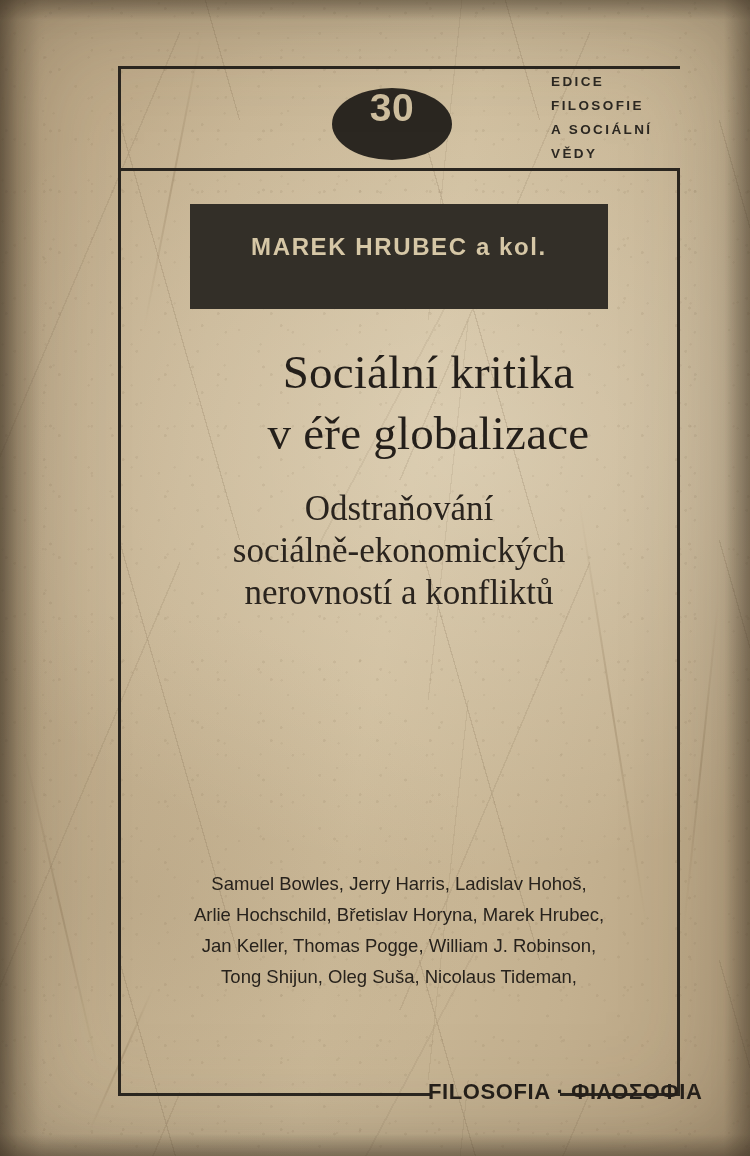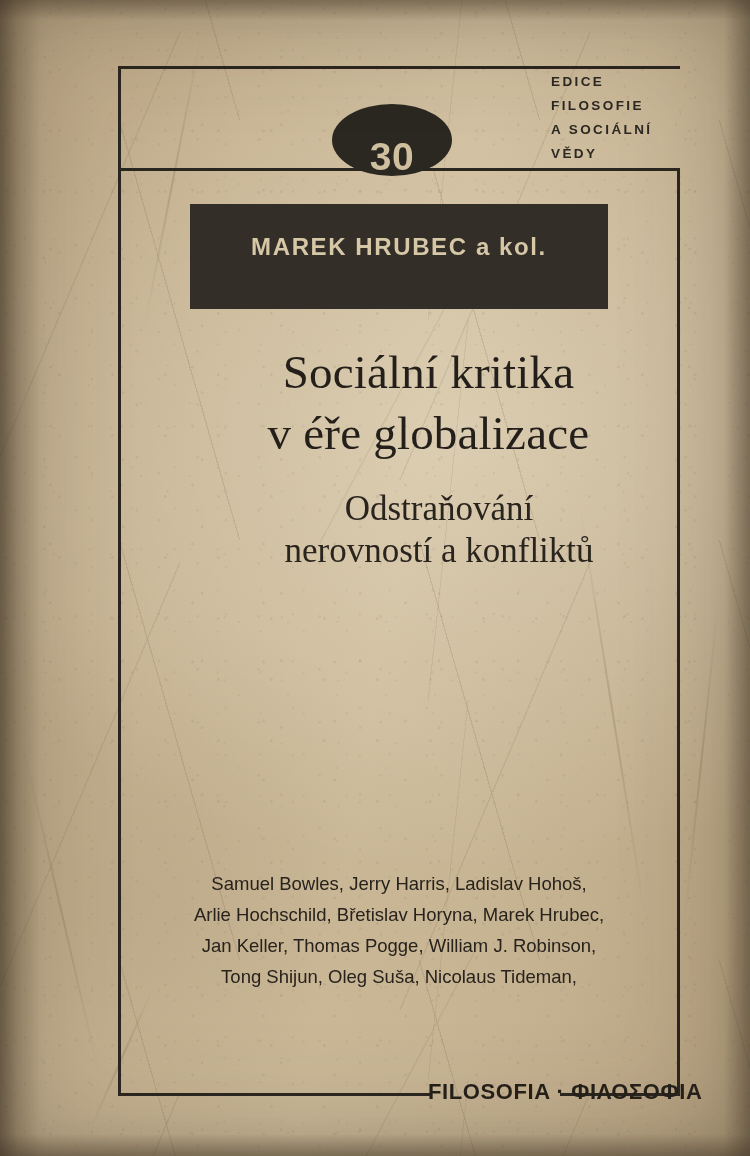"30" .series-number { align-items: flex-end -> flex-start; top: 104px -> 88px }
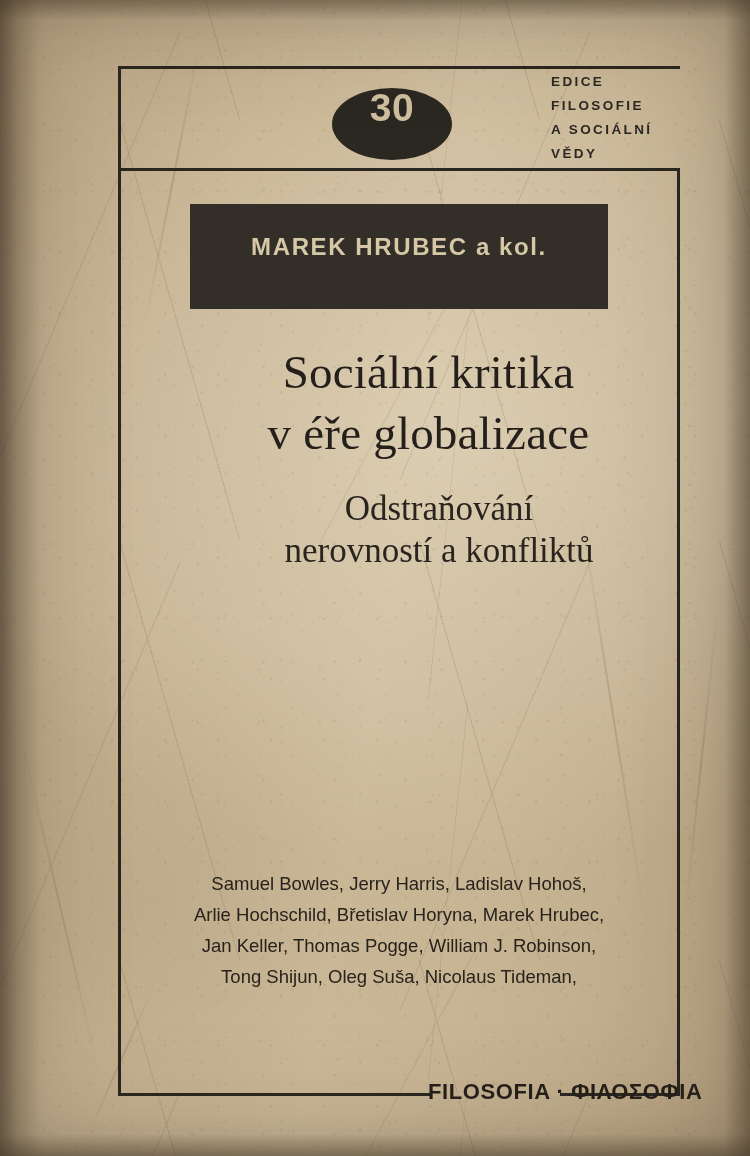"Odstraňování" .subtitle { margin-left: 40px -> none }
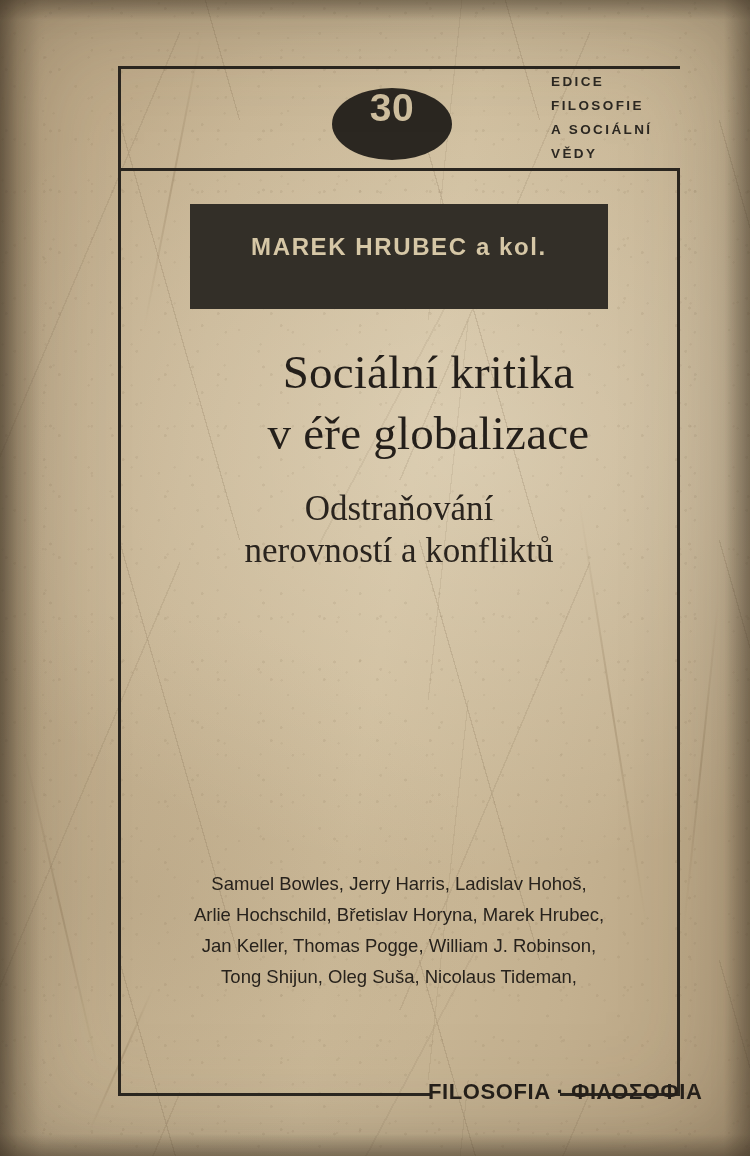"sociálně-ekonomických" div { html: none -> <div>sociálně-ekonomických</div> }
